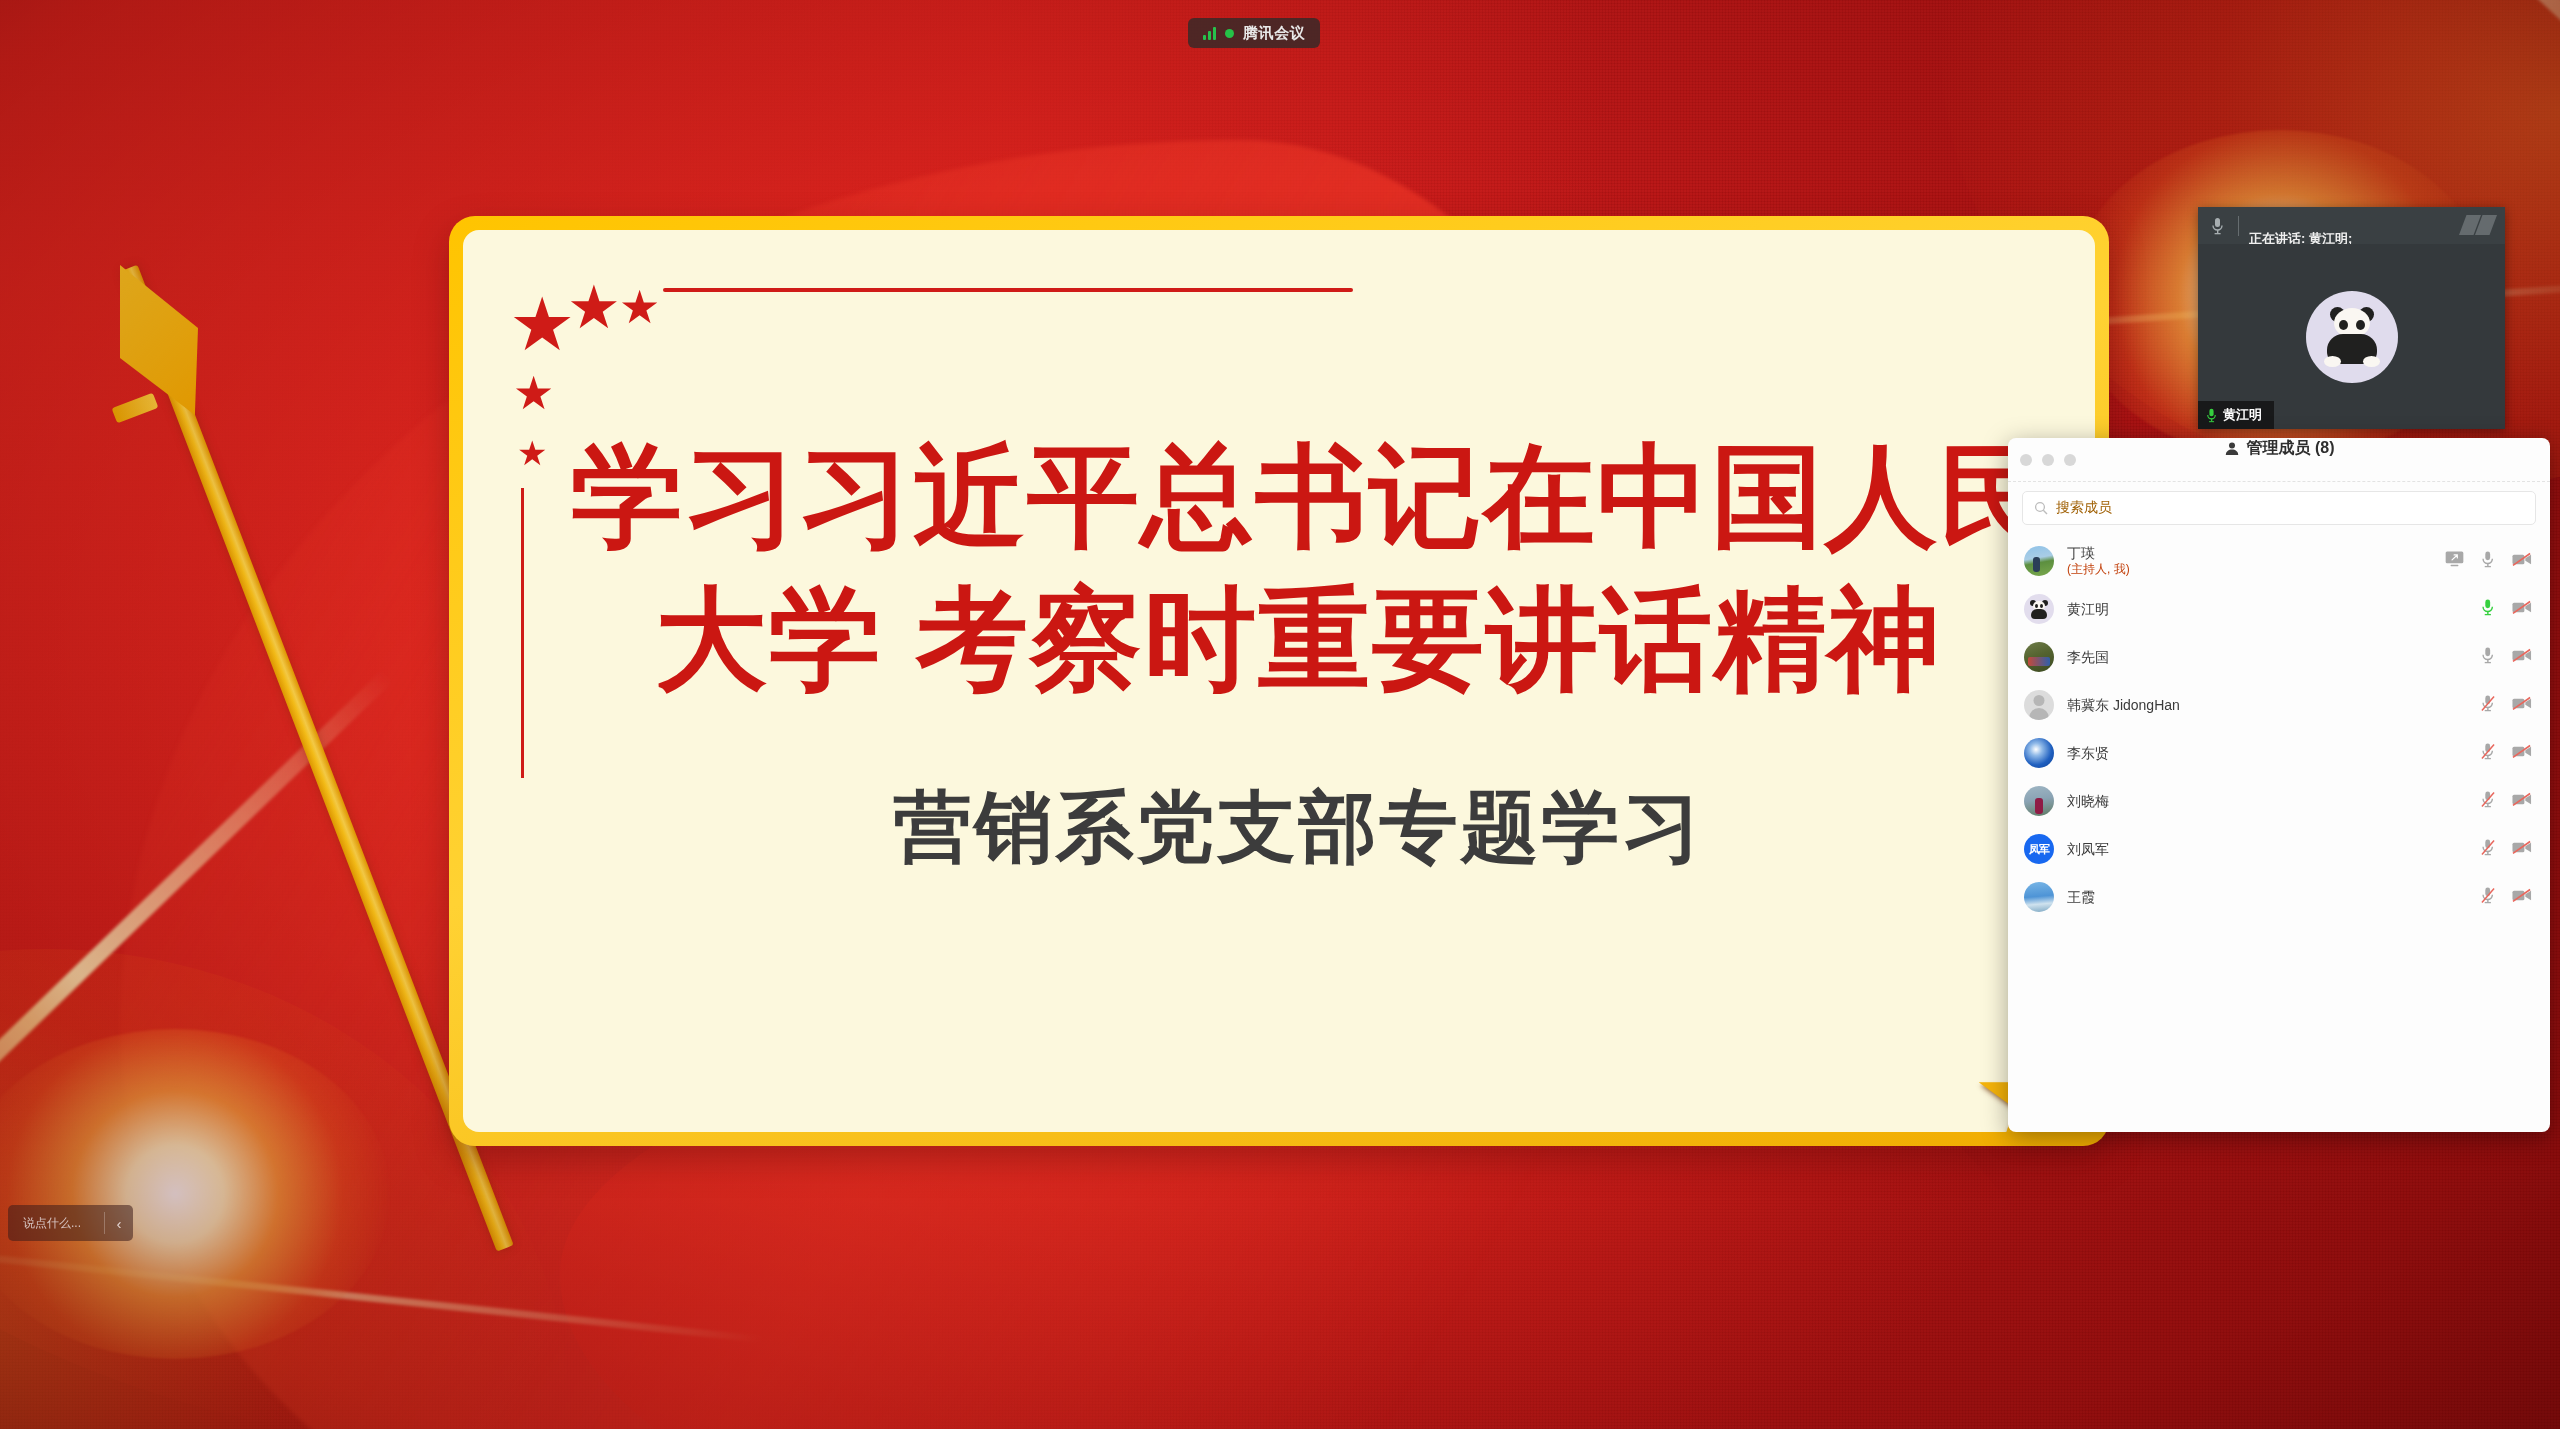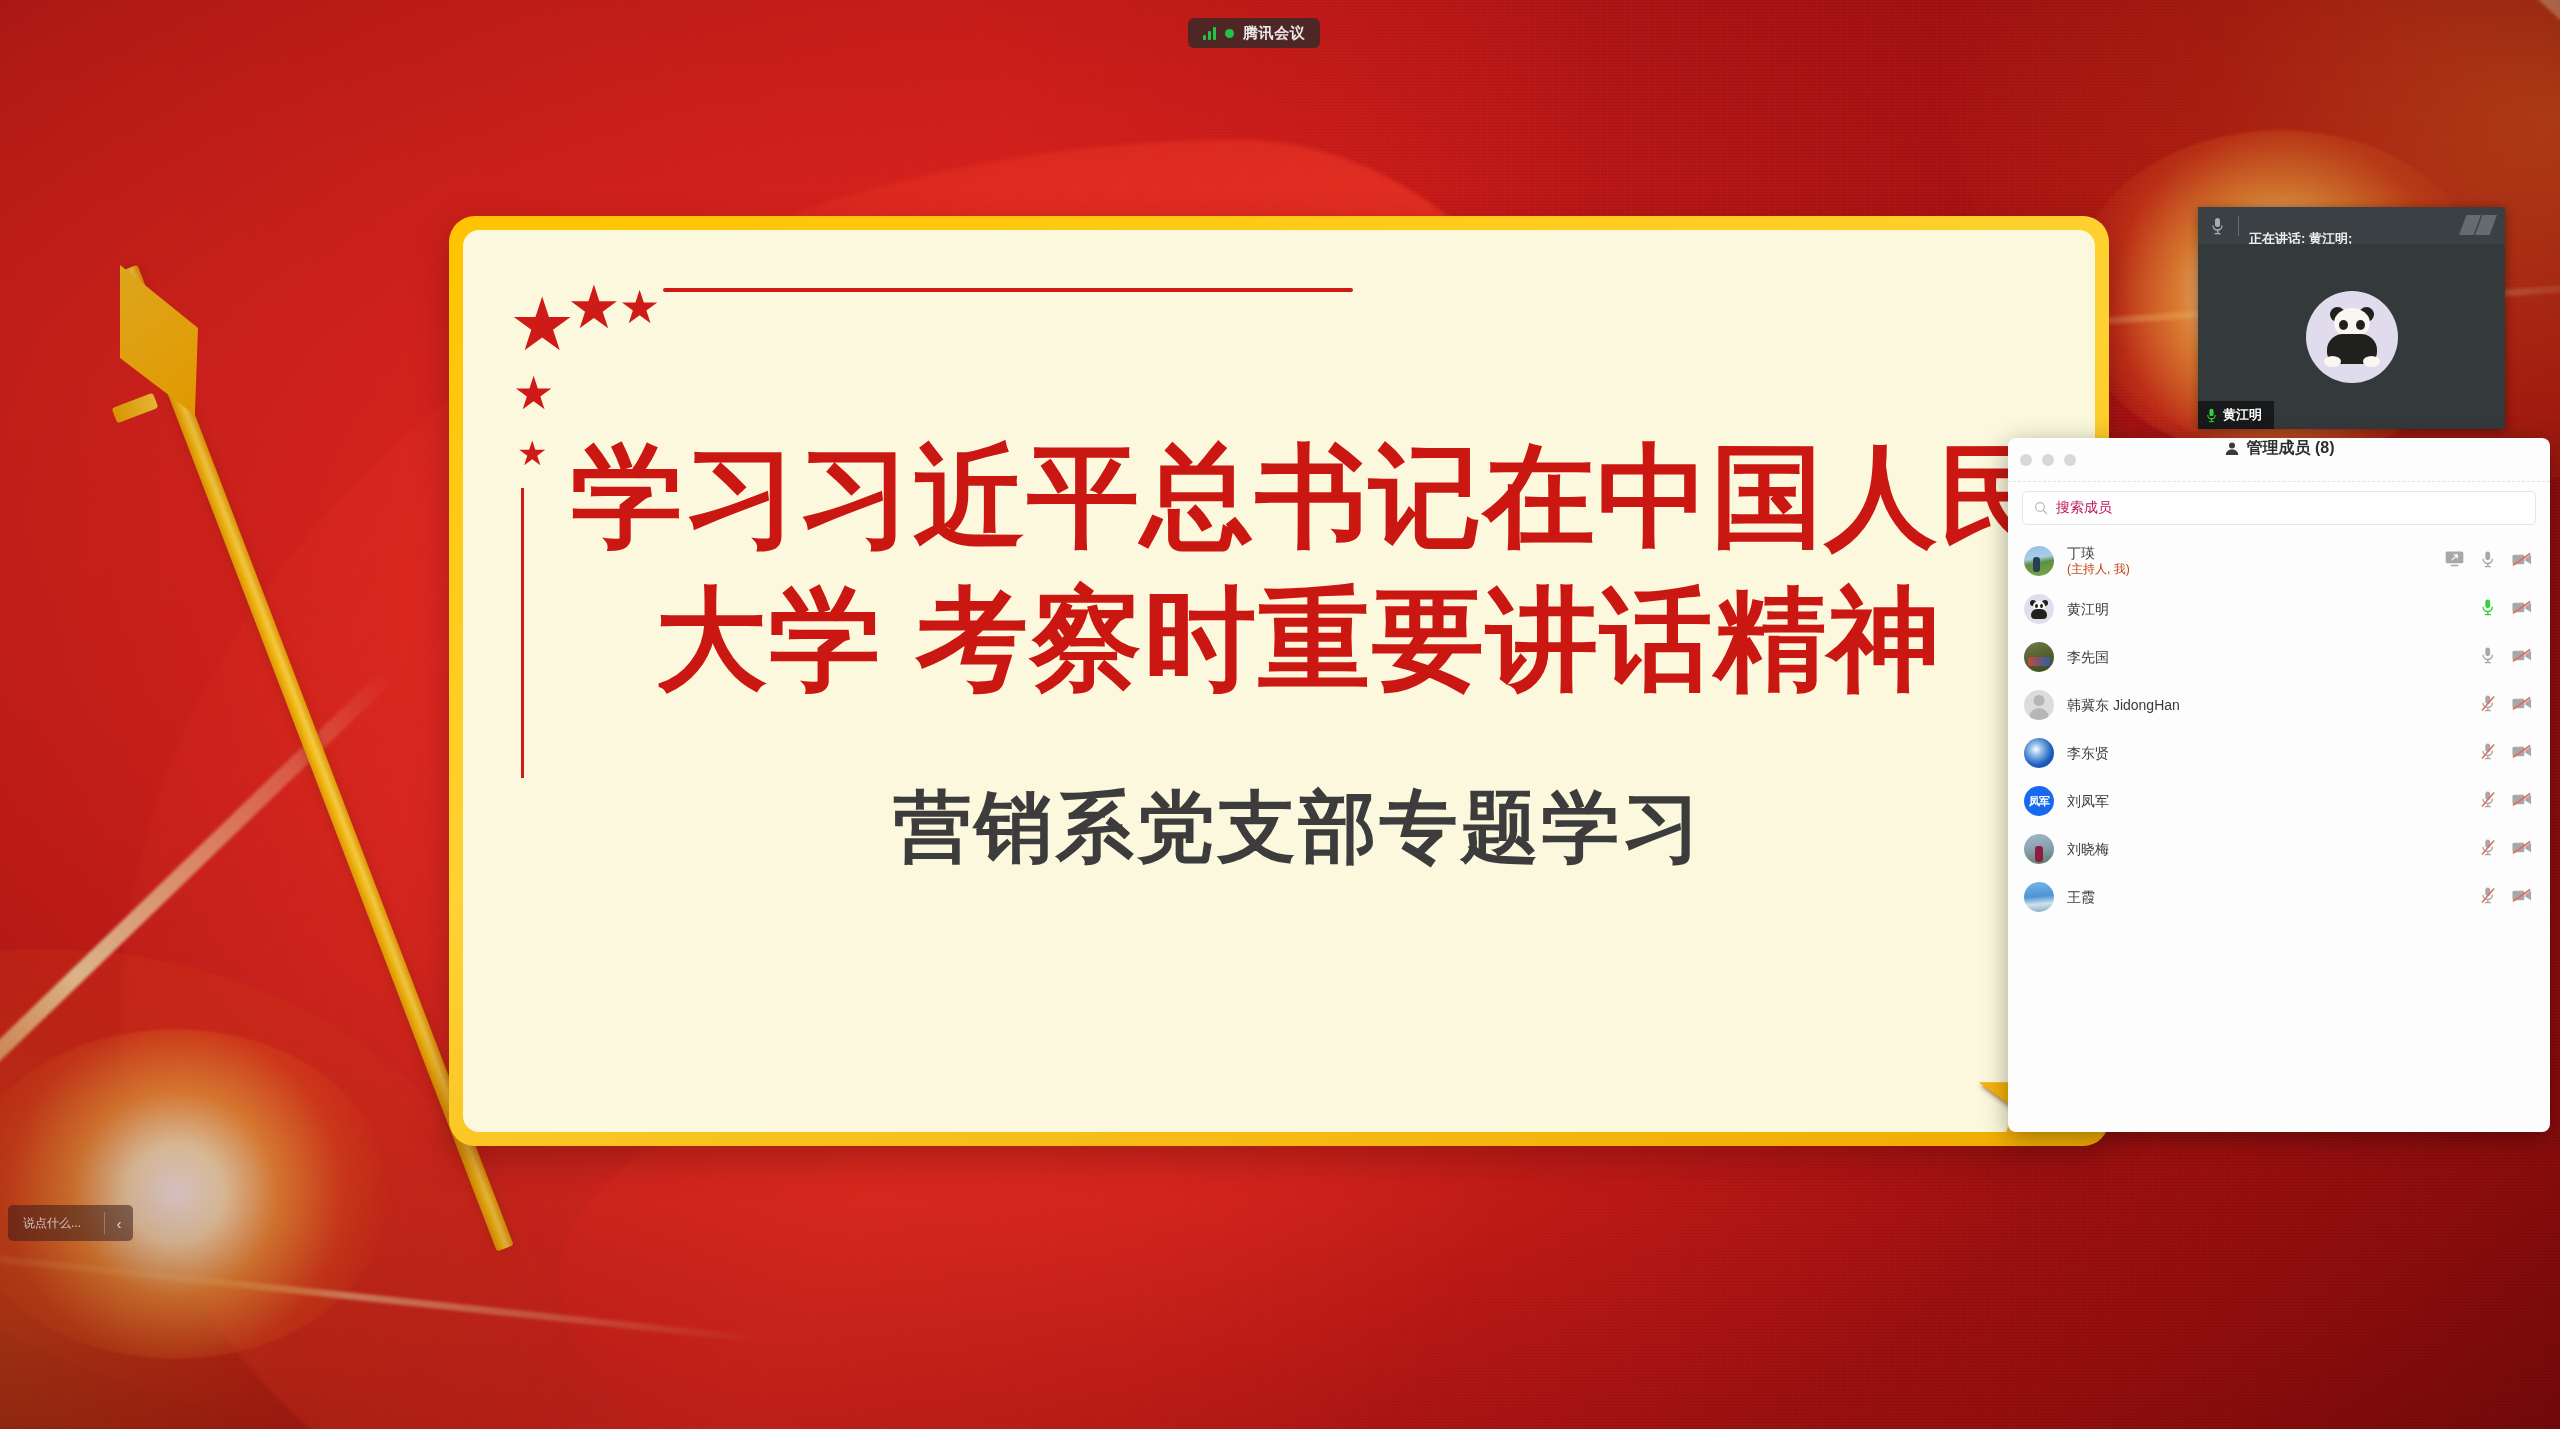"搜索成员" .search-ph { color: #be185d -> #a16207 }
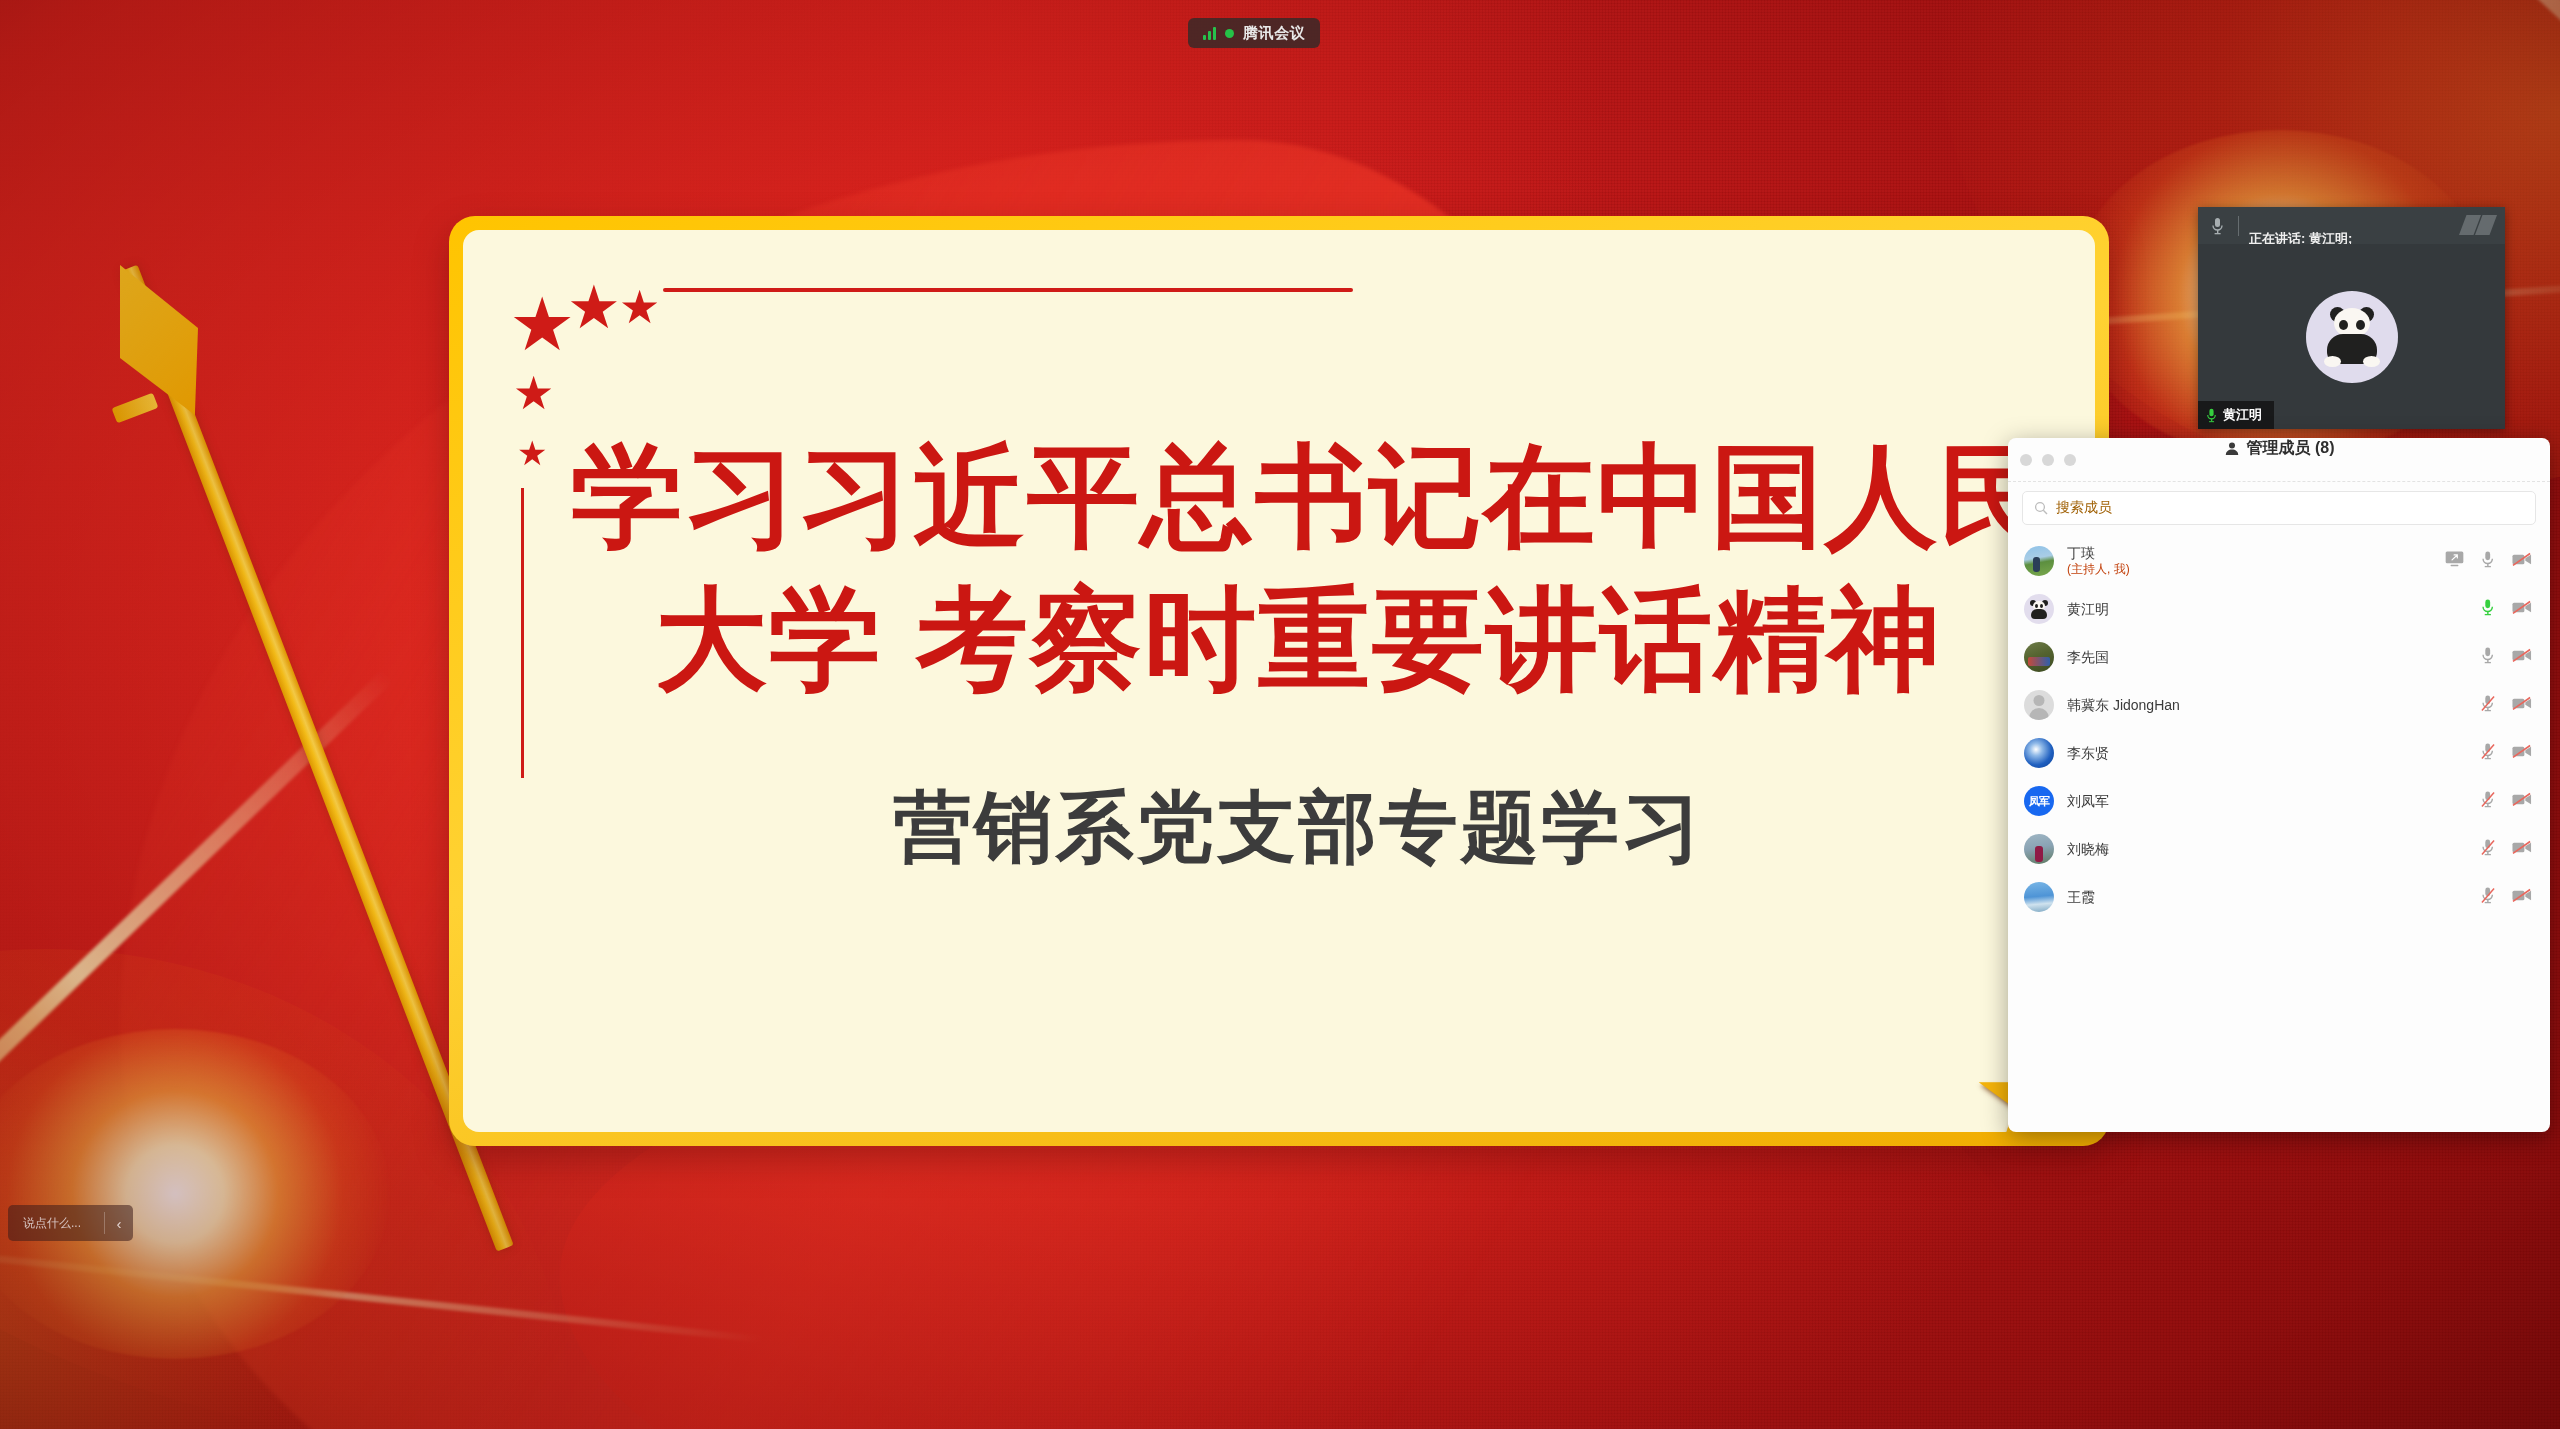"凤军" div.row { order: before "刘晓梅" -> after "刘晓梅" }
